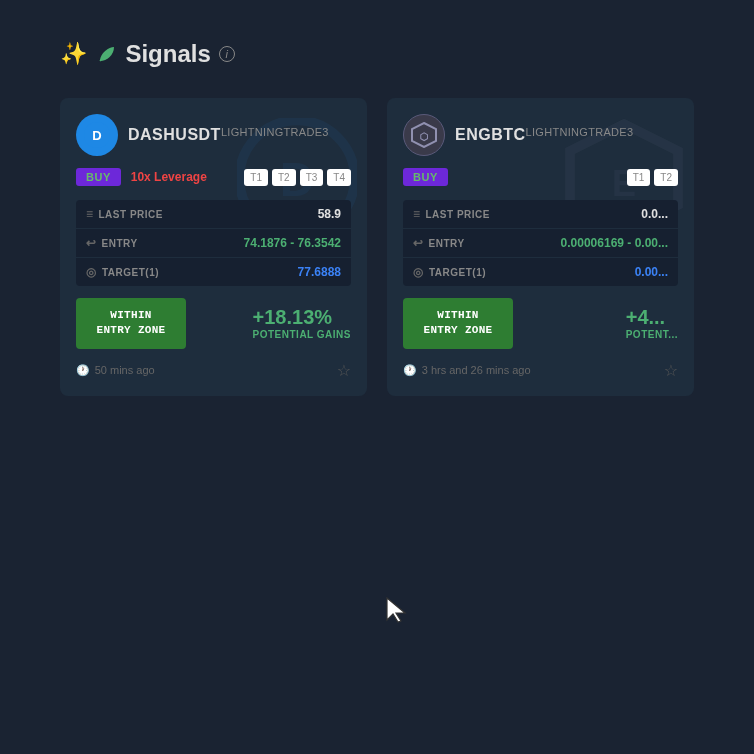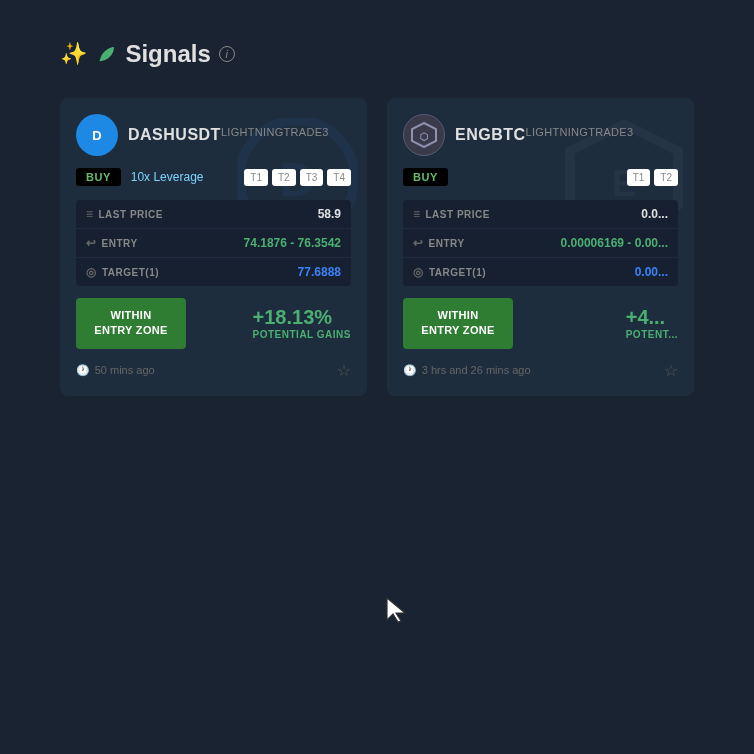"BUY" .buy-badge { background-color: #000000 -> #6d28d9 }
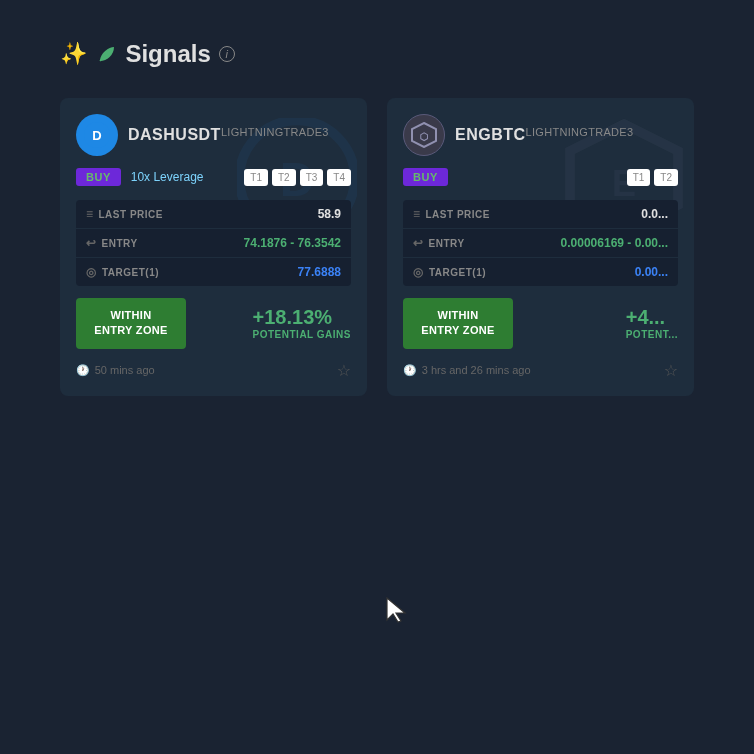"10x" .leverage-text span { color: #7dd3fc -> #ef4444; font-weight: 400 -> 700 }
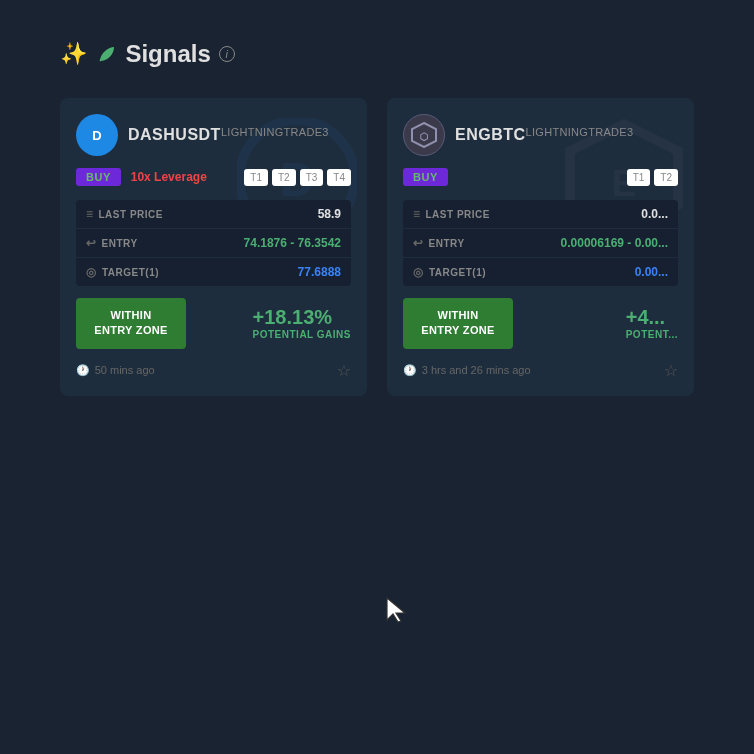"WITHIN" .entry-zone-btn { font-family: none -> Liberation Mono, monospace }
